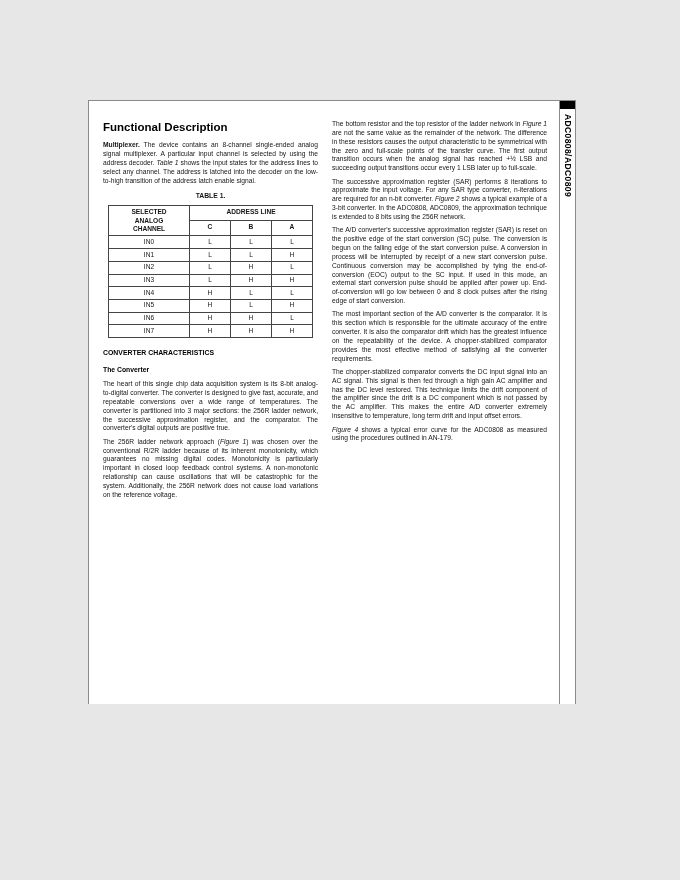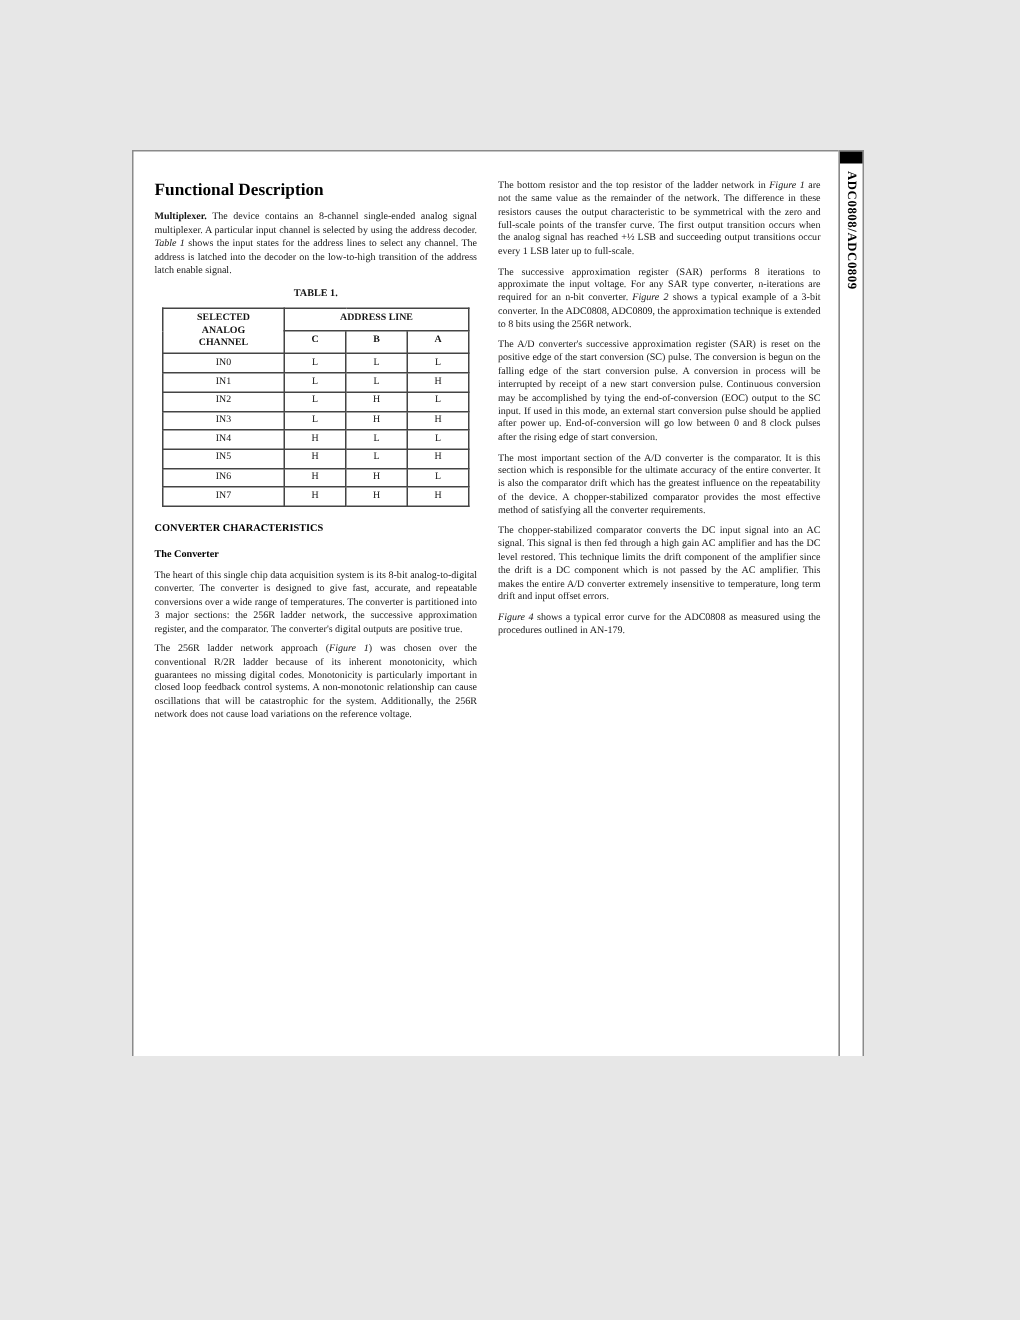"Functional Description" .canvas { font-family: Liberation Serif, serif -> none }
